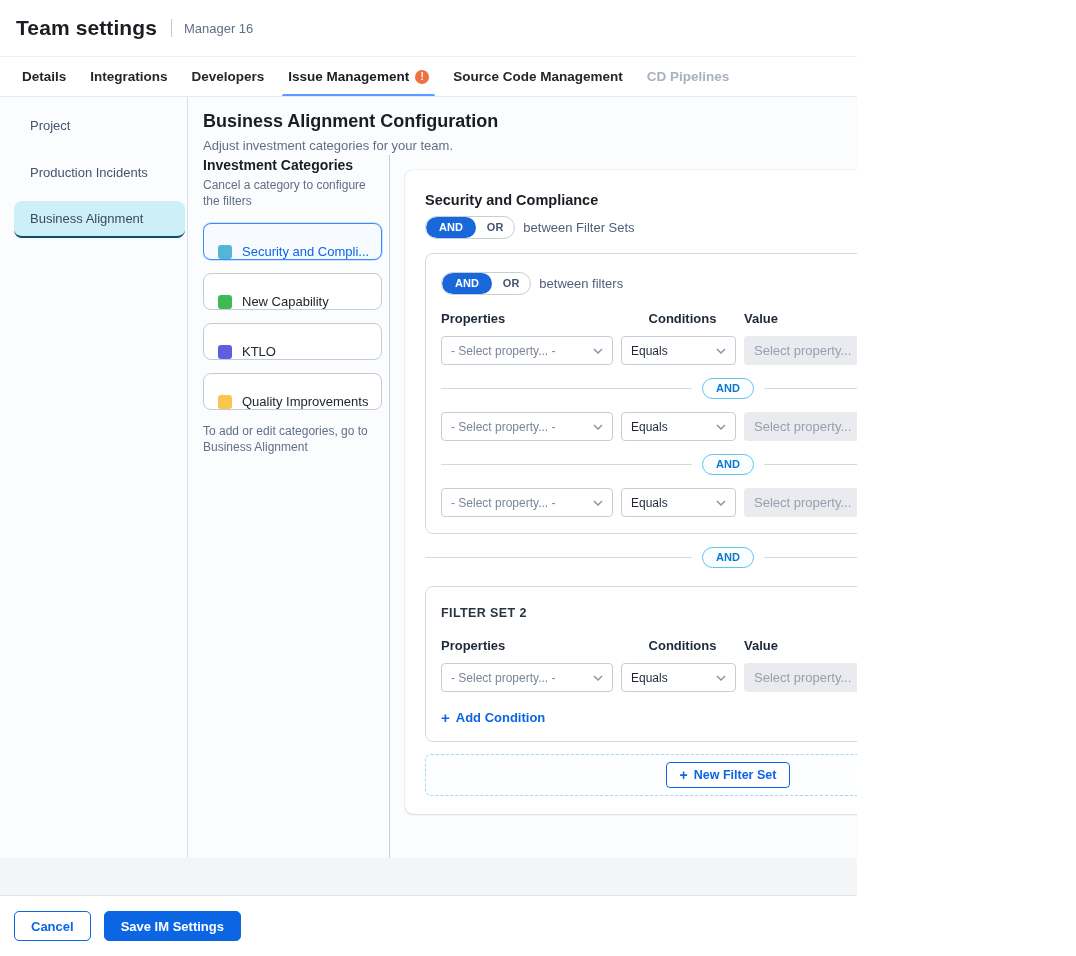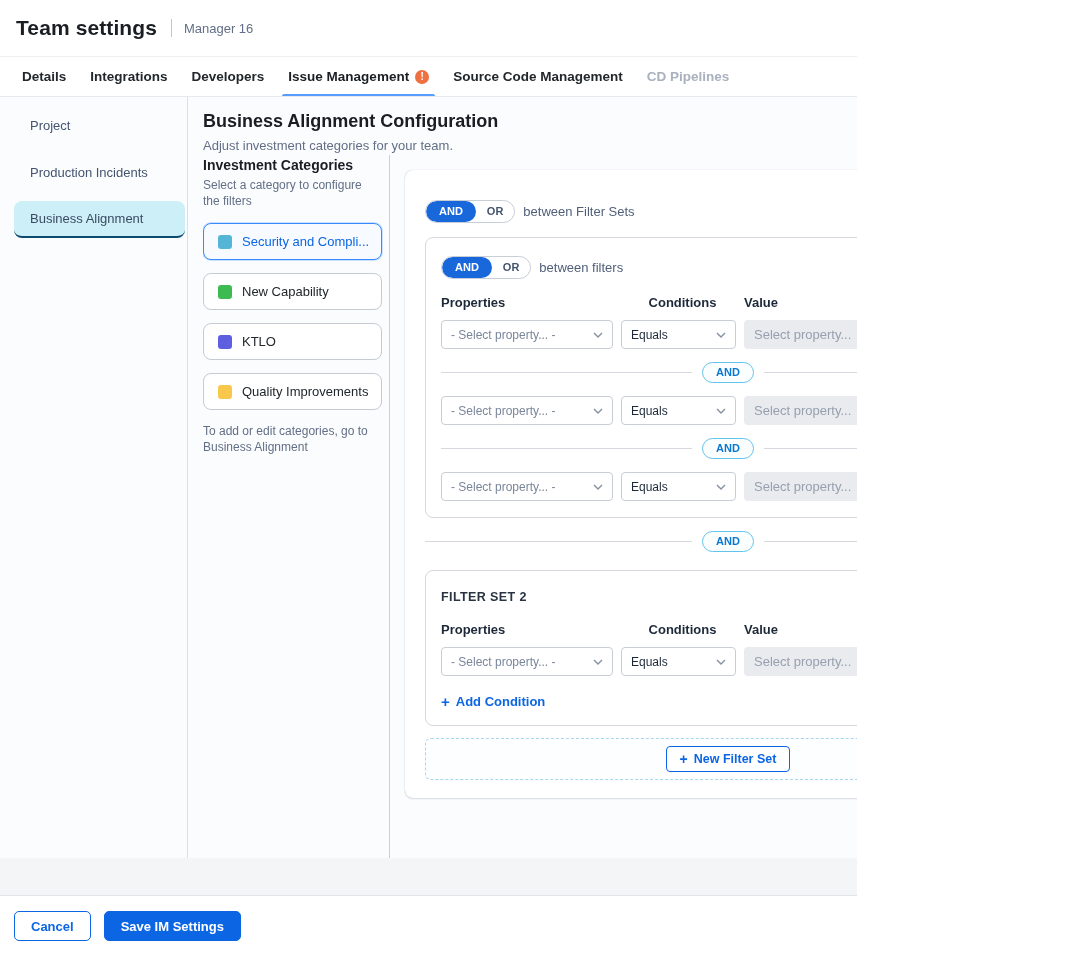"Select a category to configure" div.cat-sub { text: Select -> Cancel }
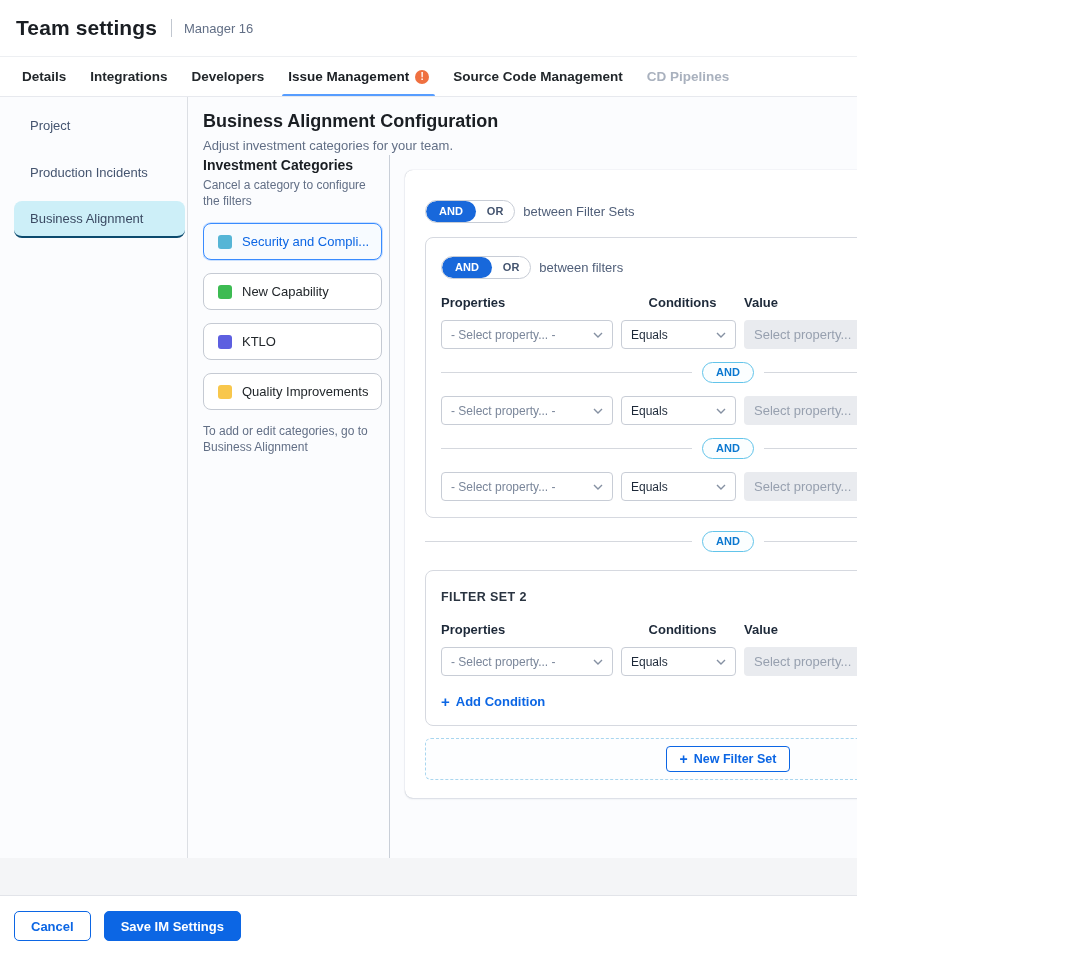"Security and Compliance" div.panel-title { html: none -> <div>Security and Compliance</div> }
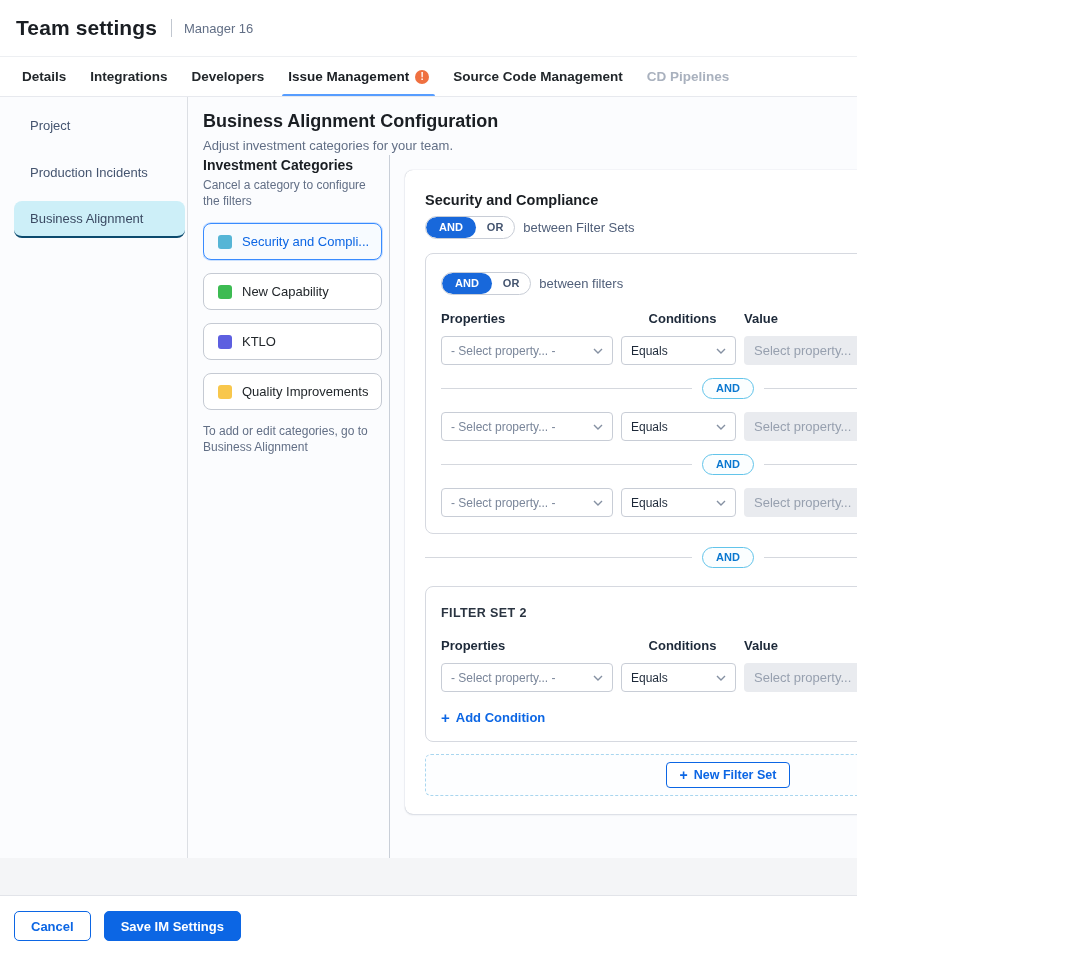"Security and Compli..." .cat-btn { align-items: center -> flex-end }
